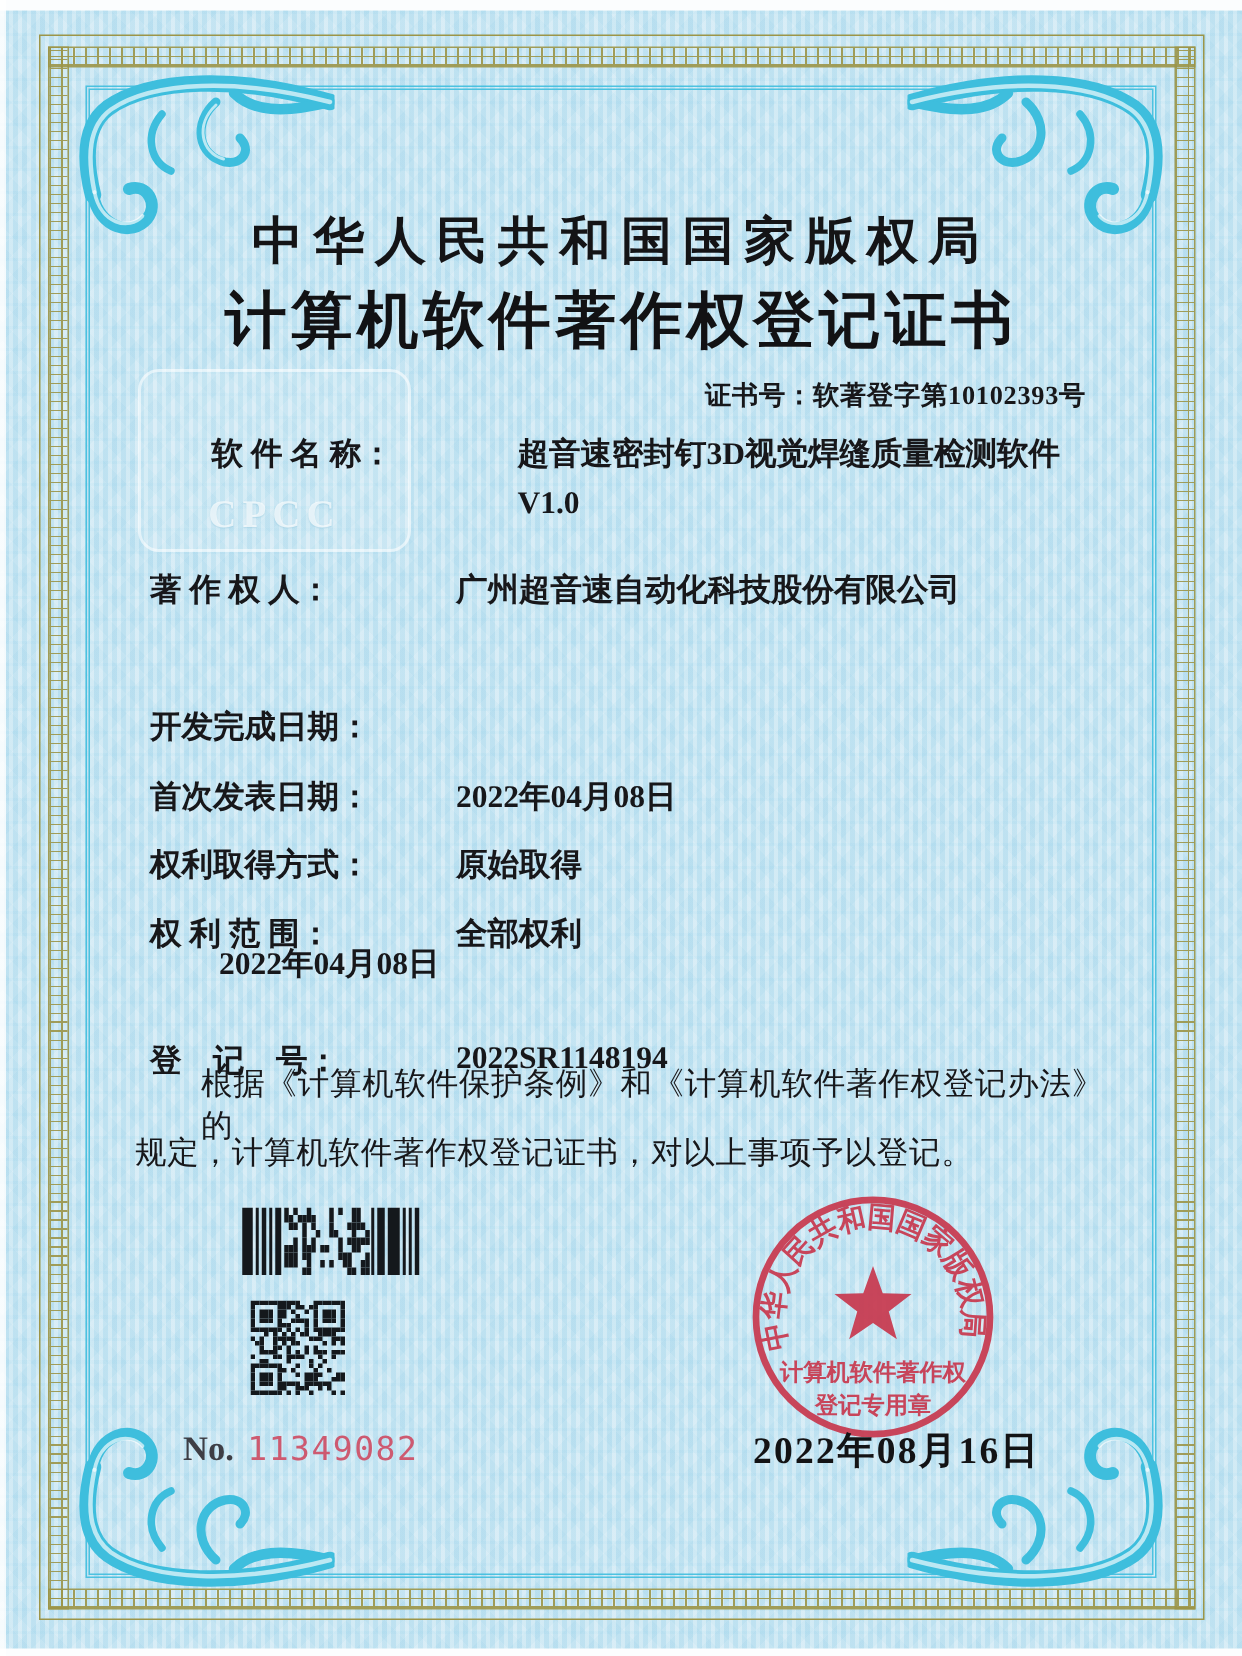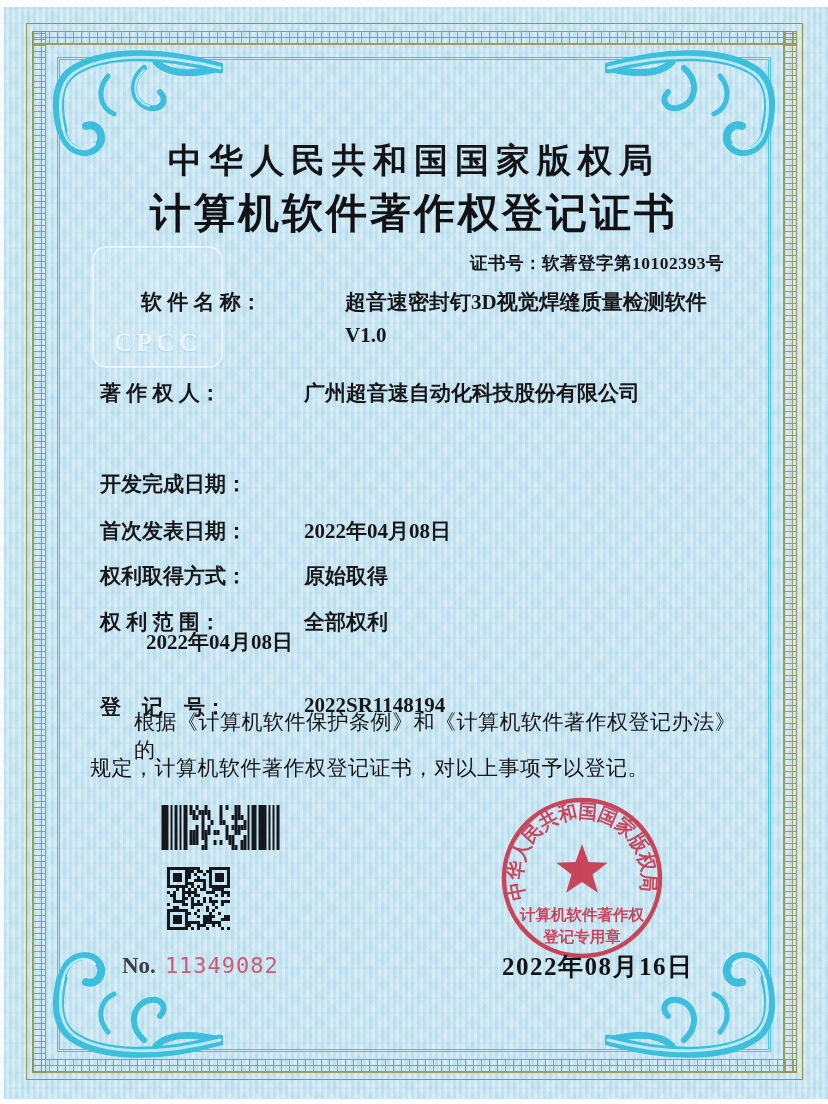"CPCC" .cpcc { width: 131px -> 182px }
